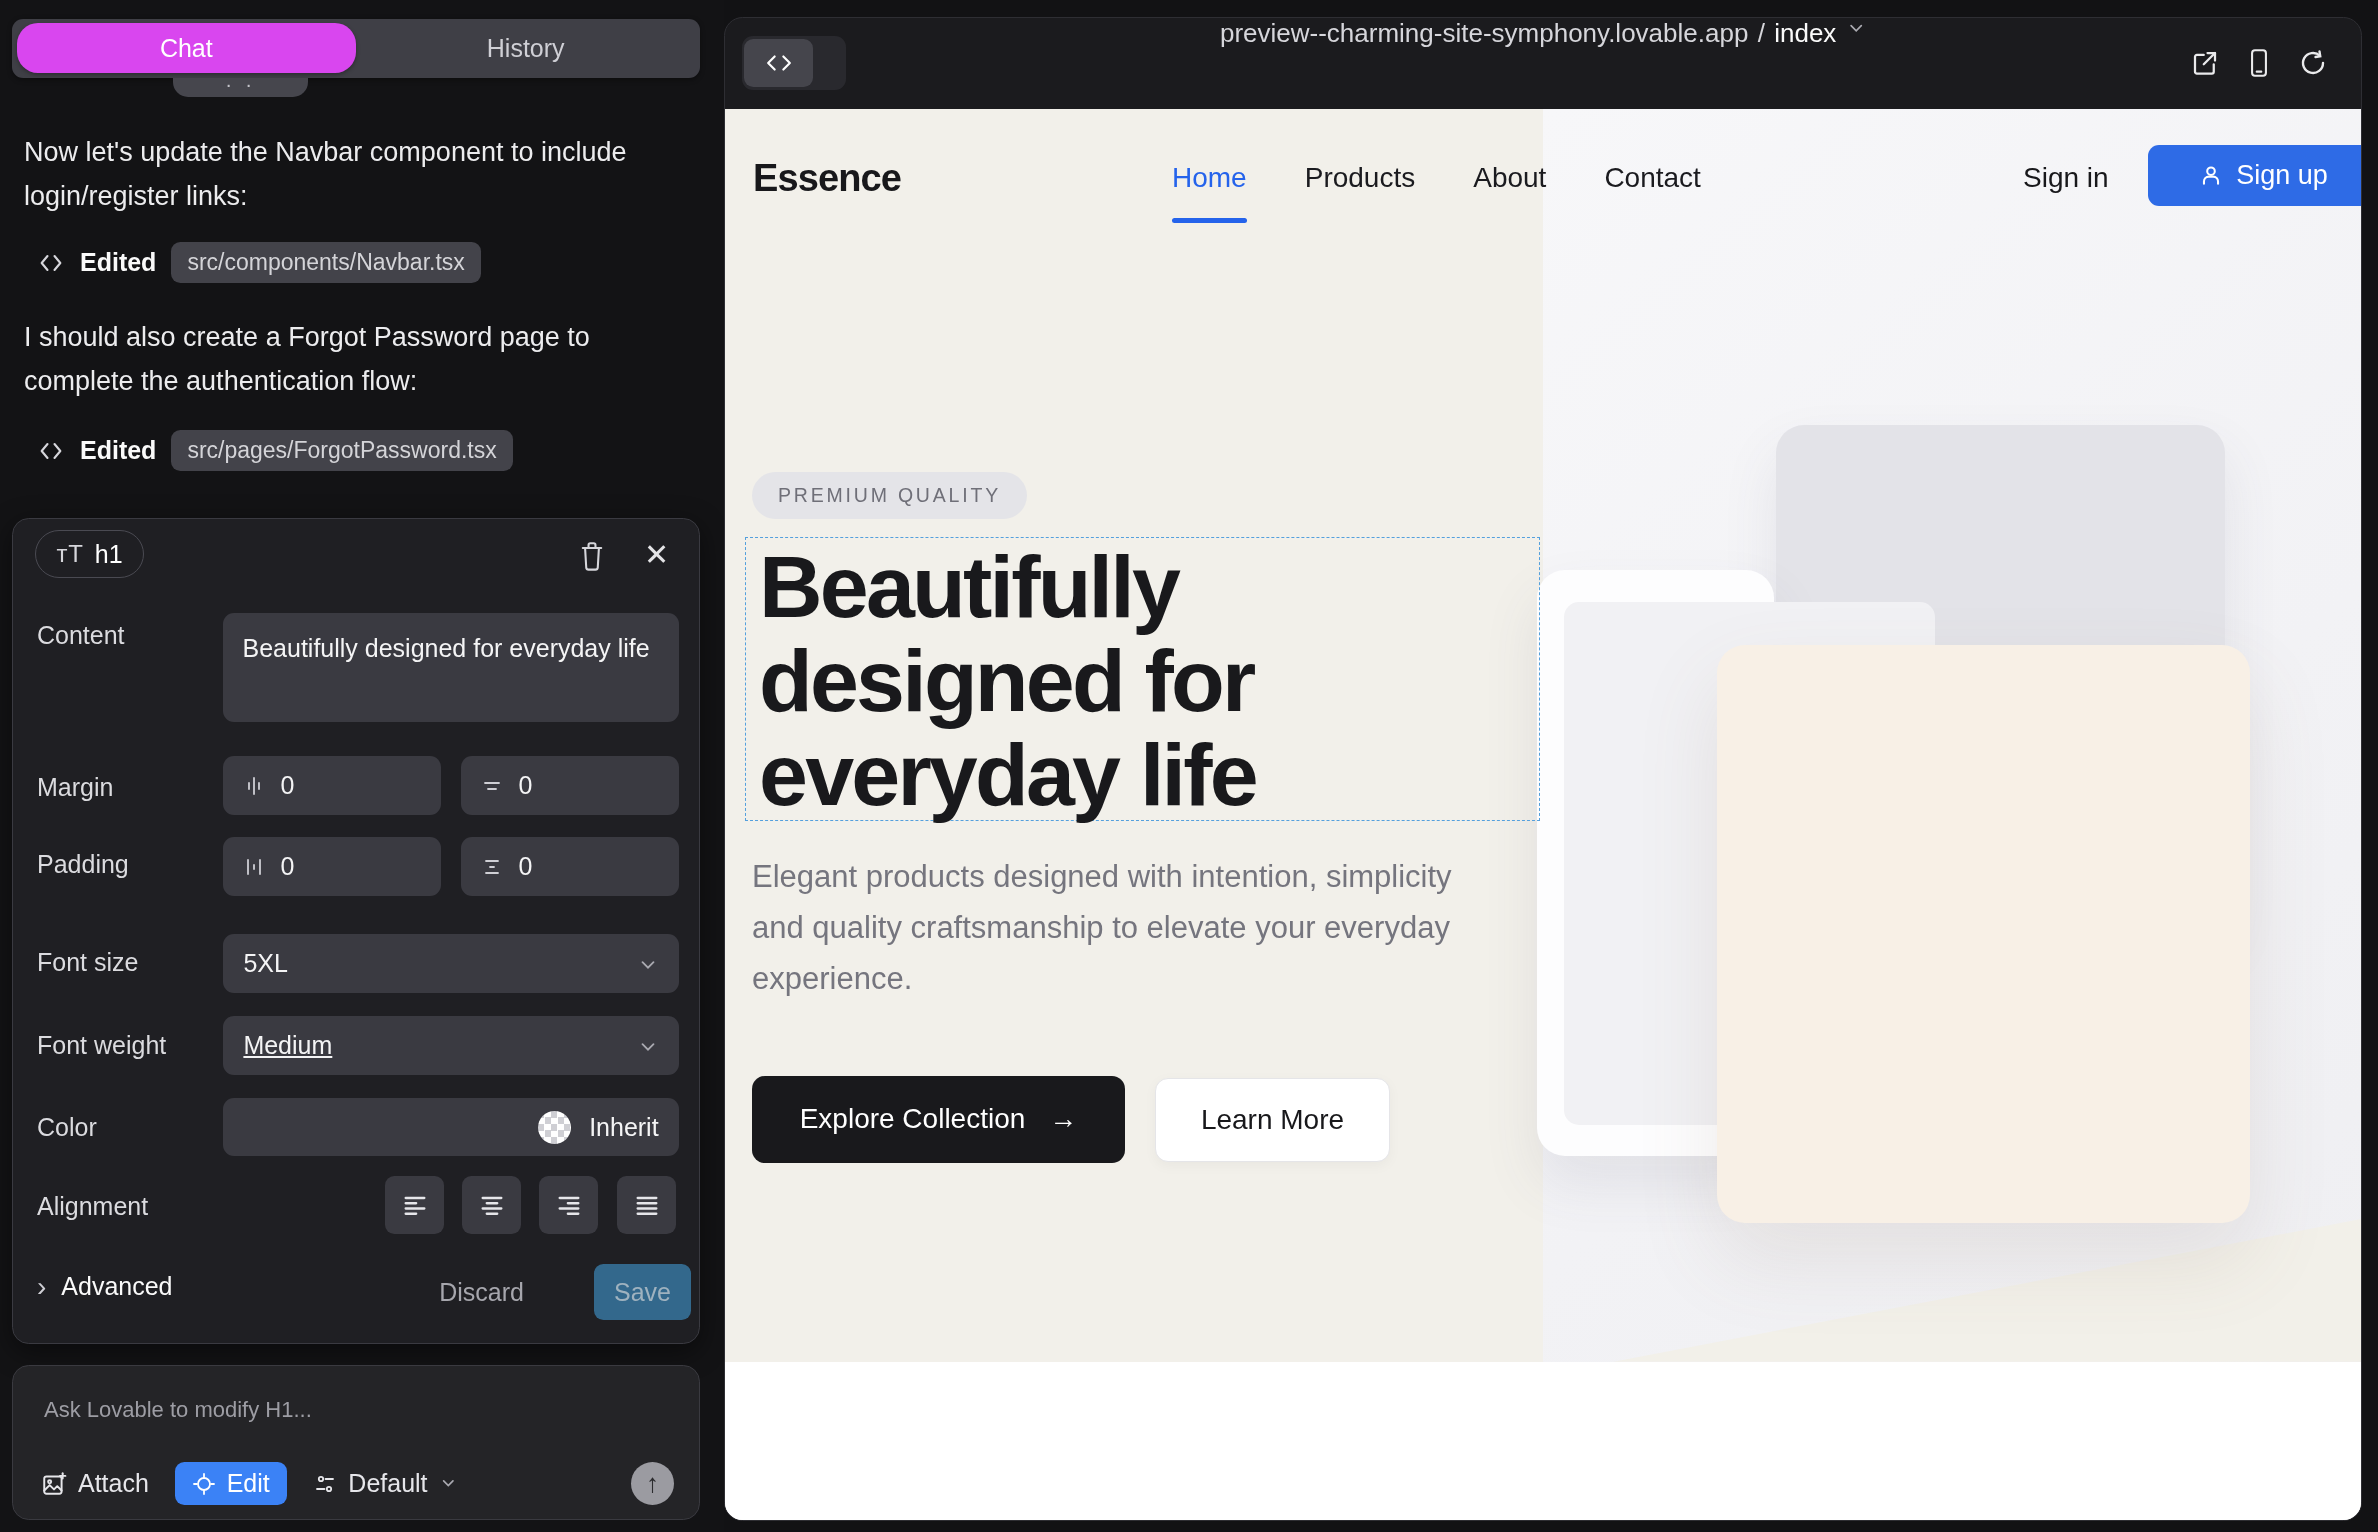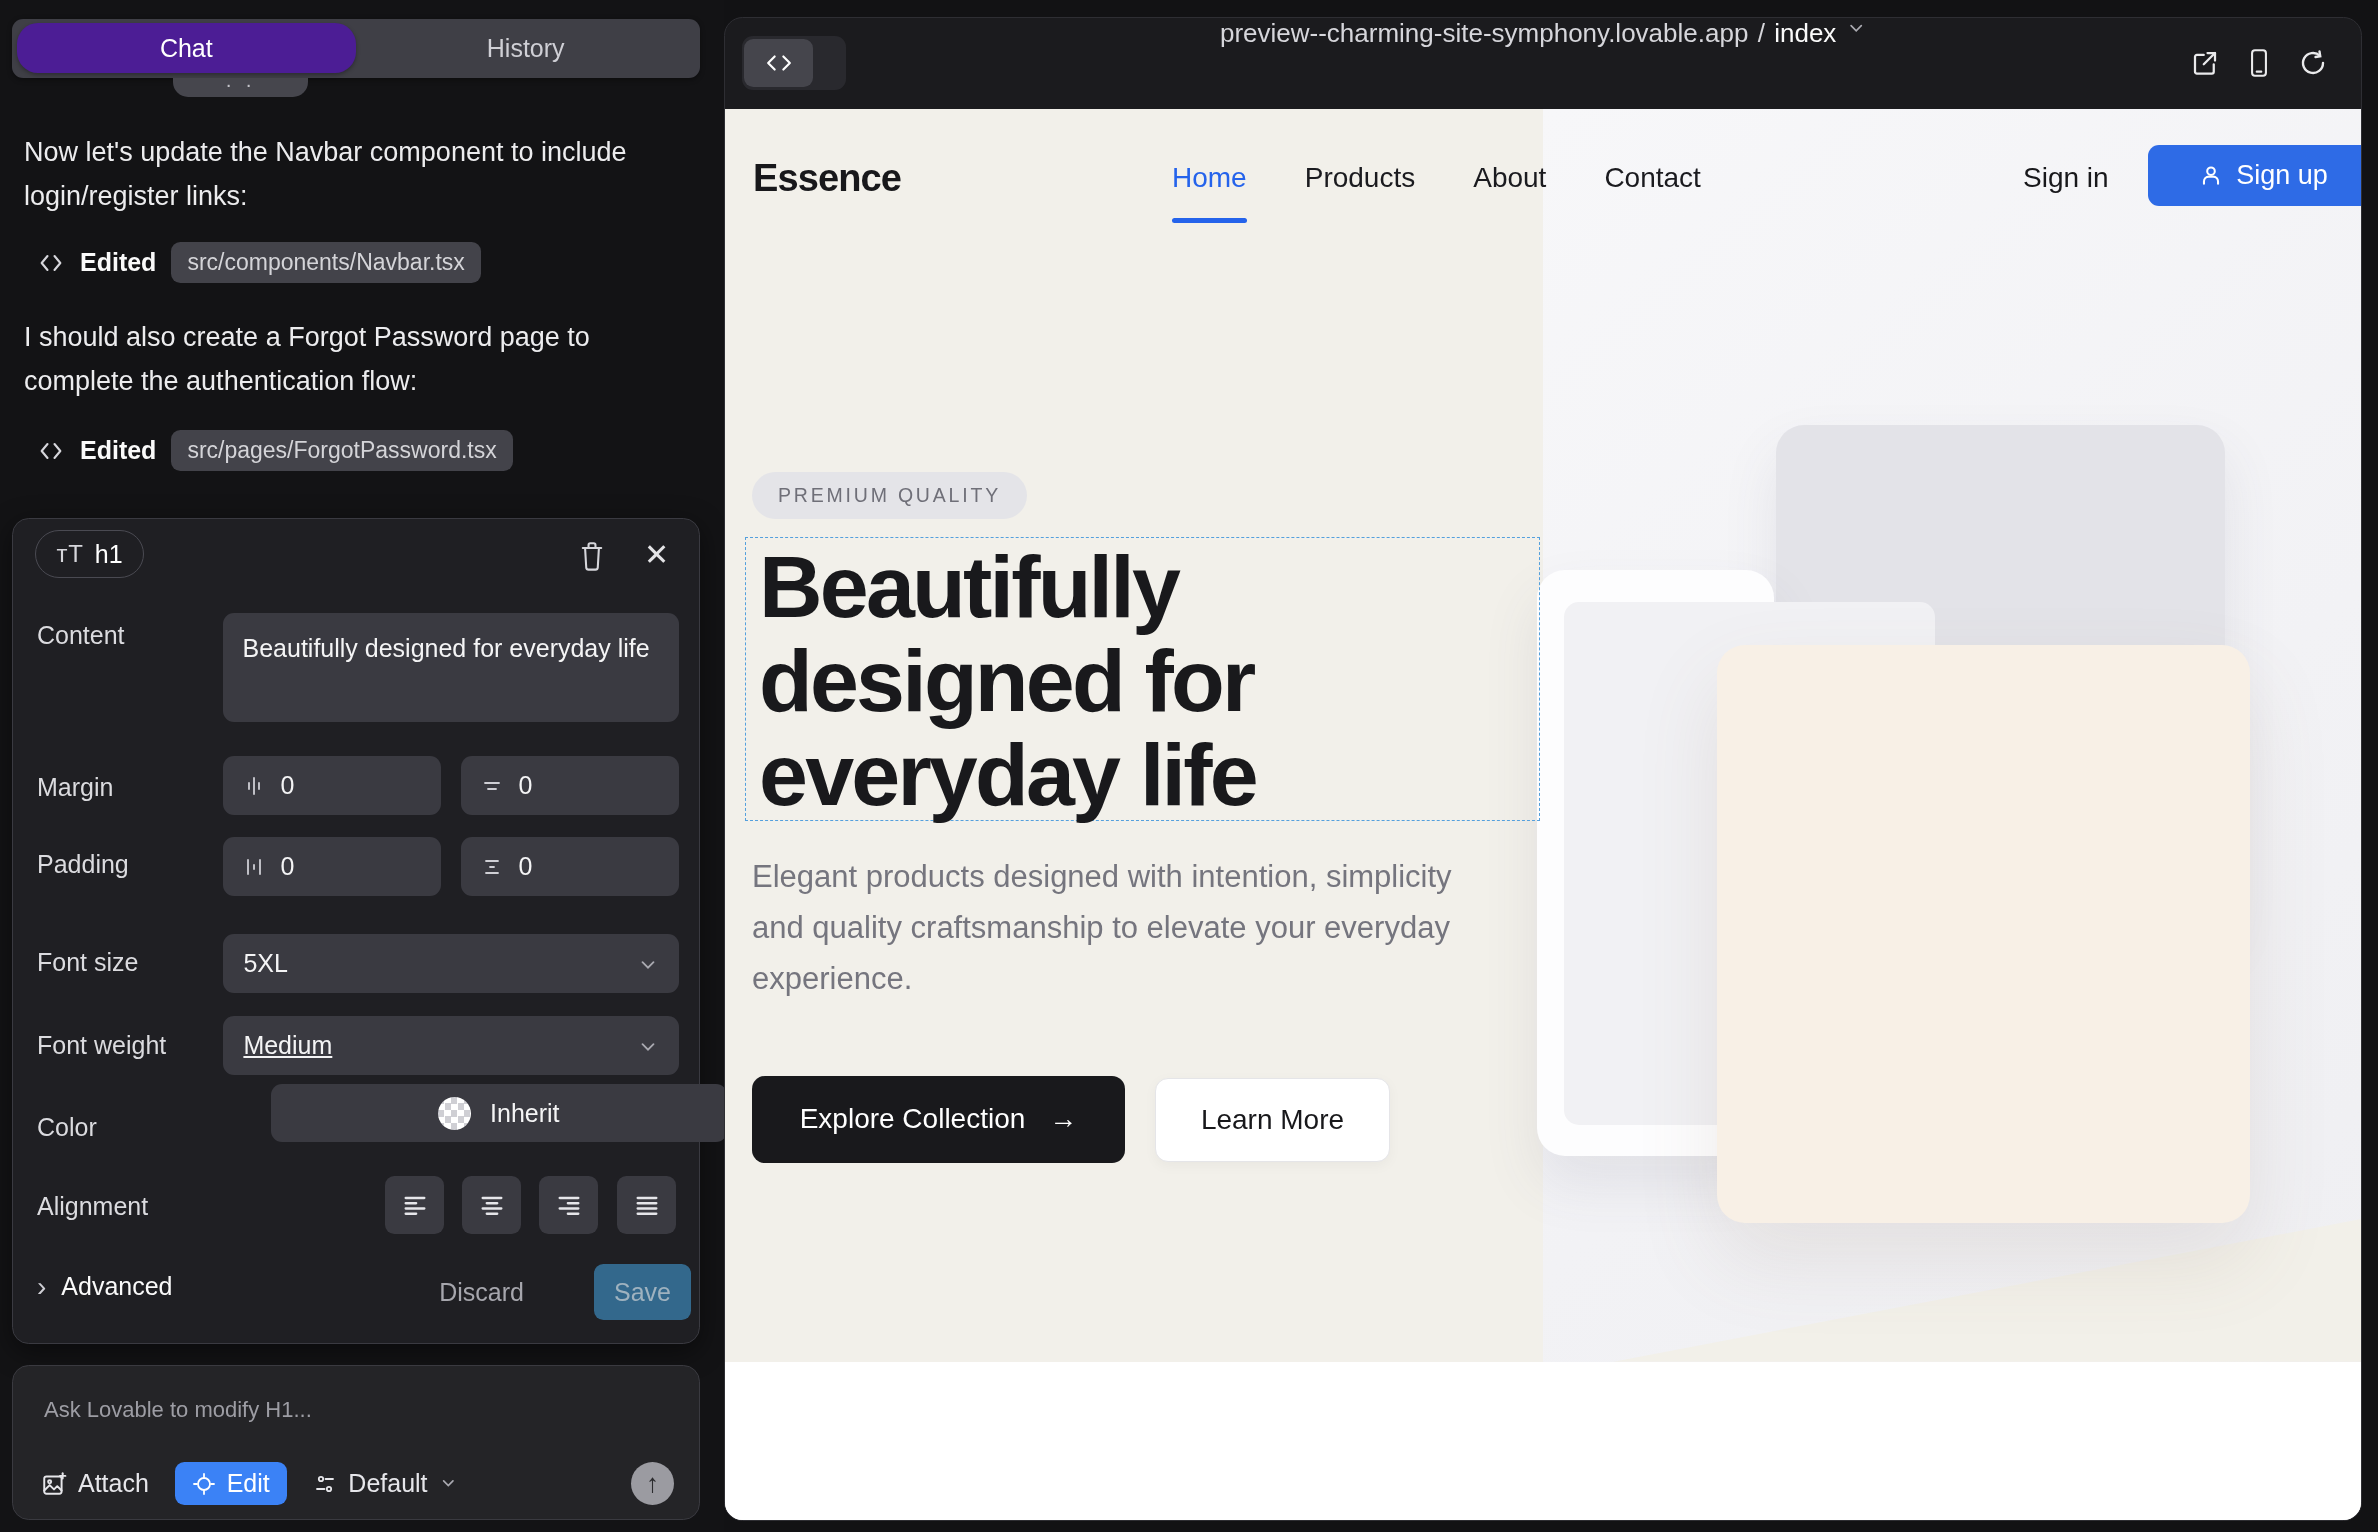"Chat" .tab.active { background: #4c1d95 -> #d946ef }
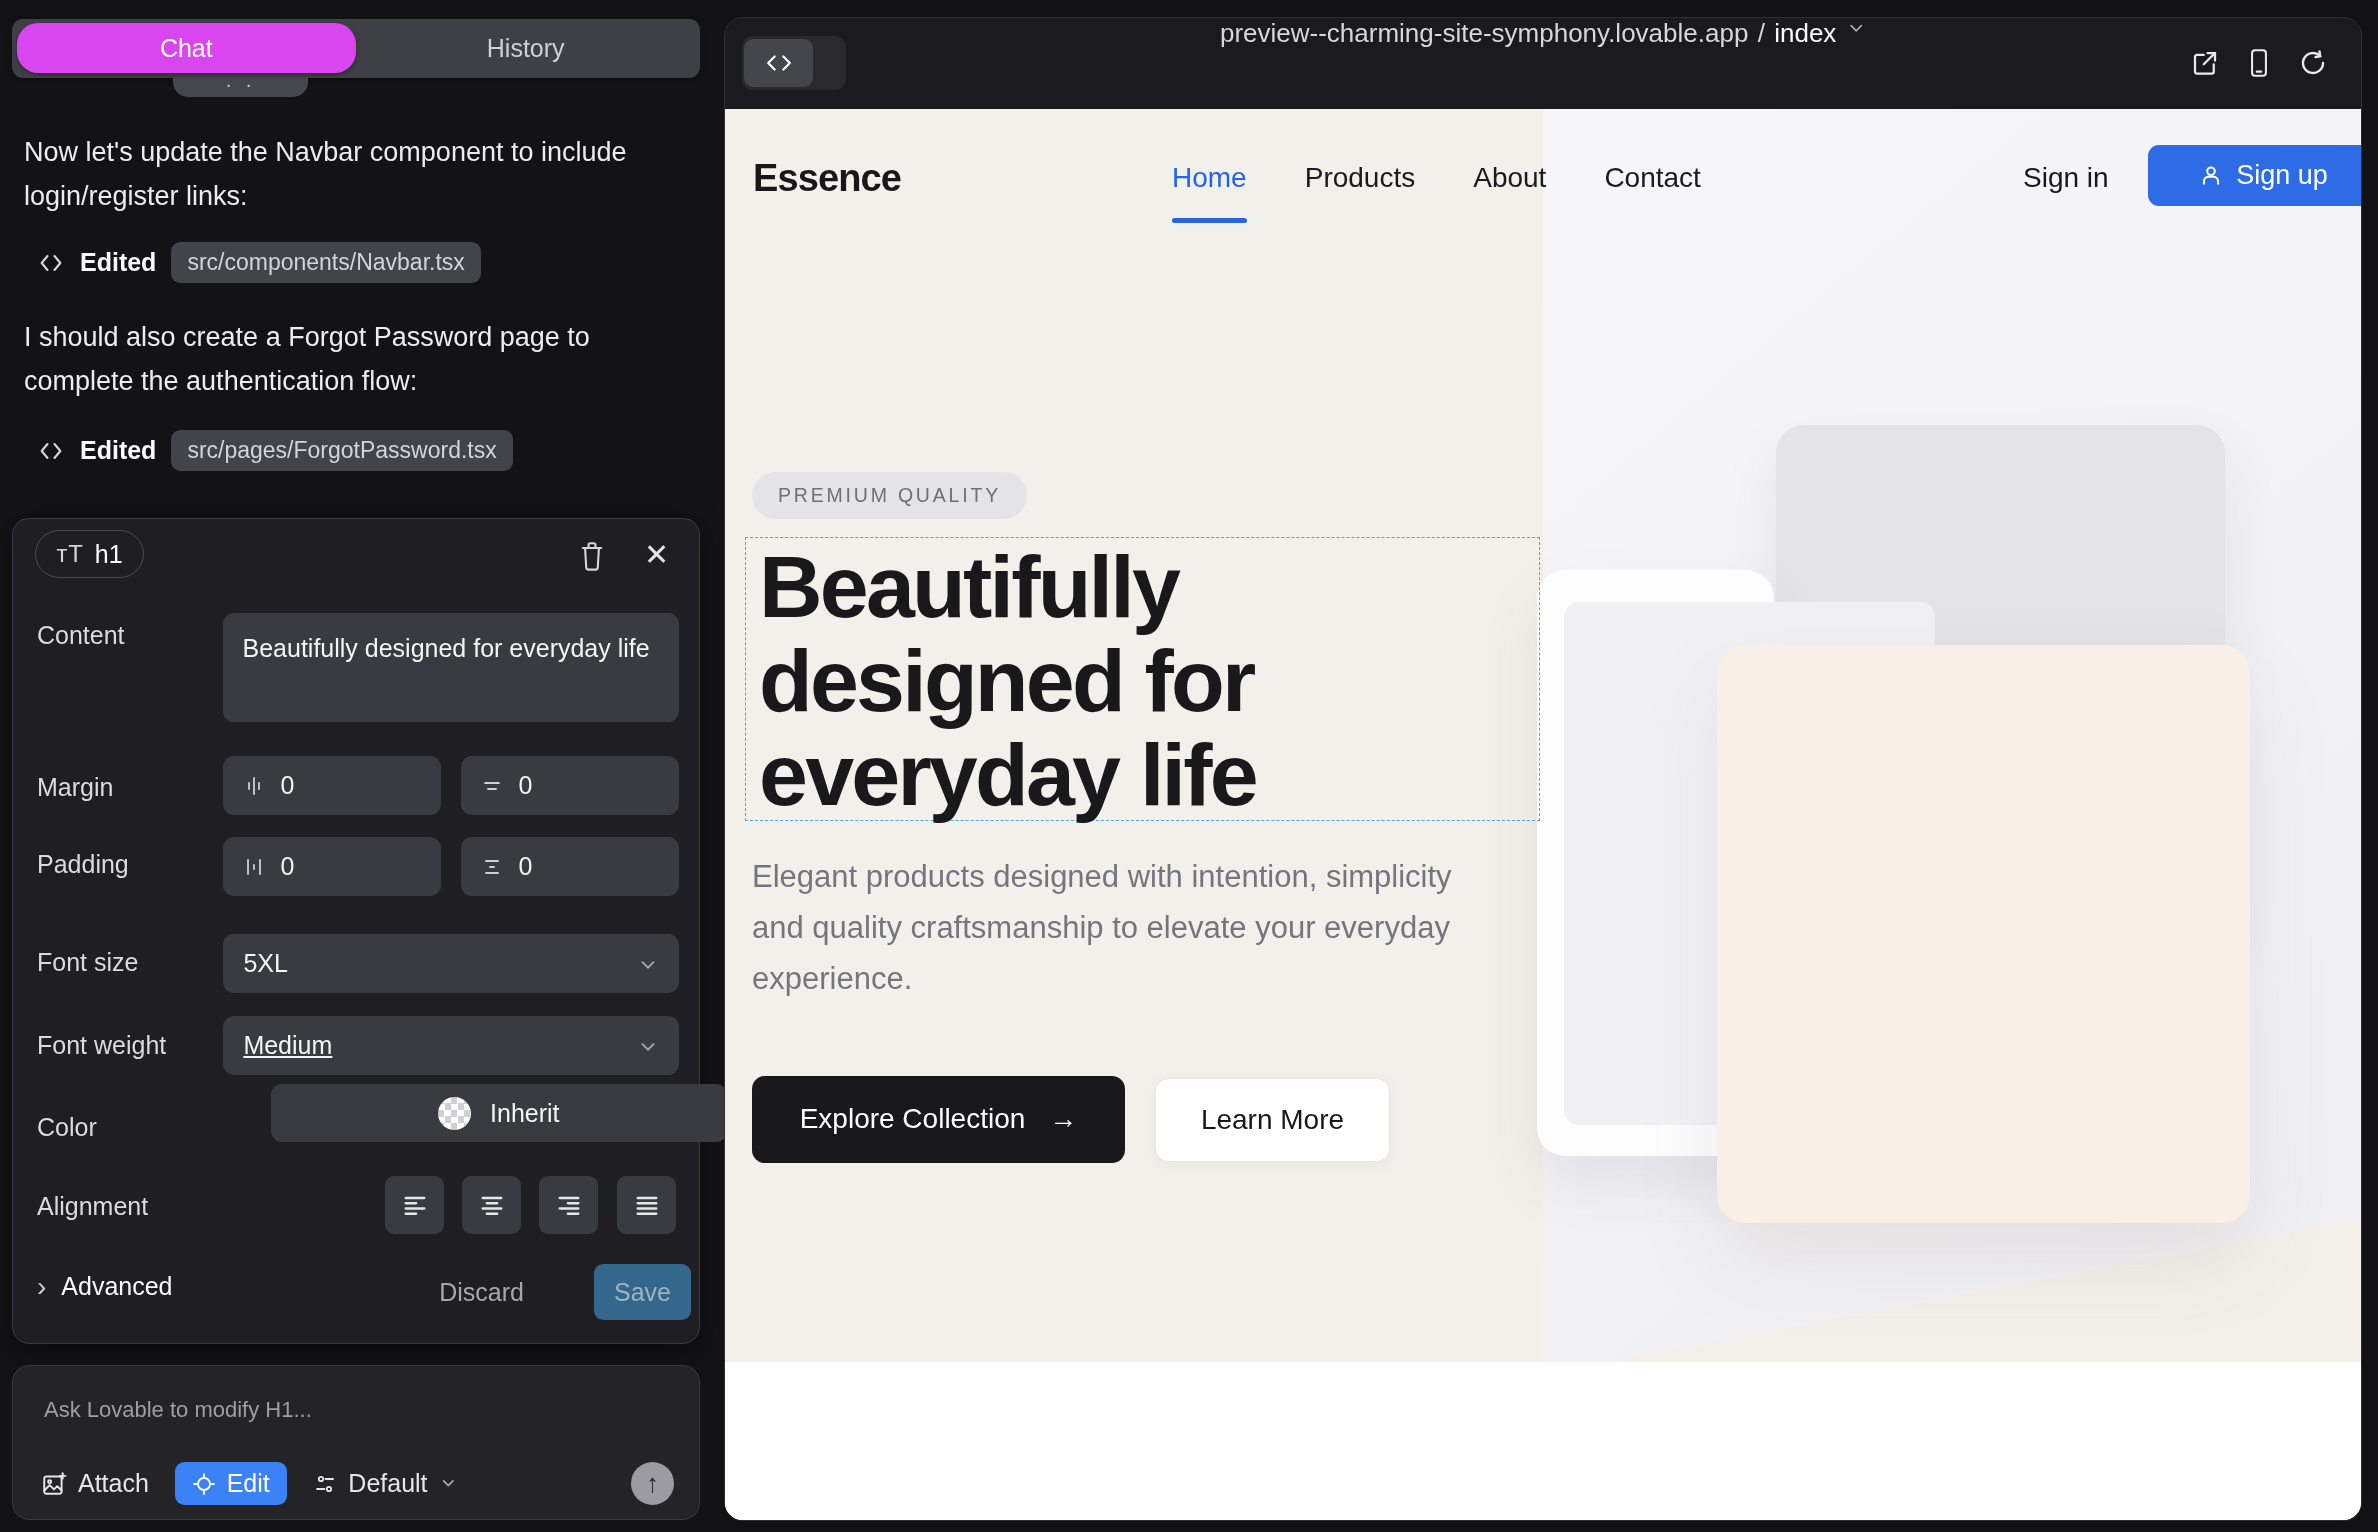"Inherit" div.select-box { justify-content: center -> flex-end; margin-left: 48px -> none; top: 565px -> 579px }
